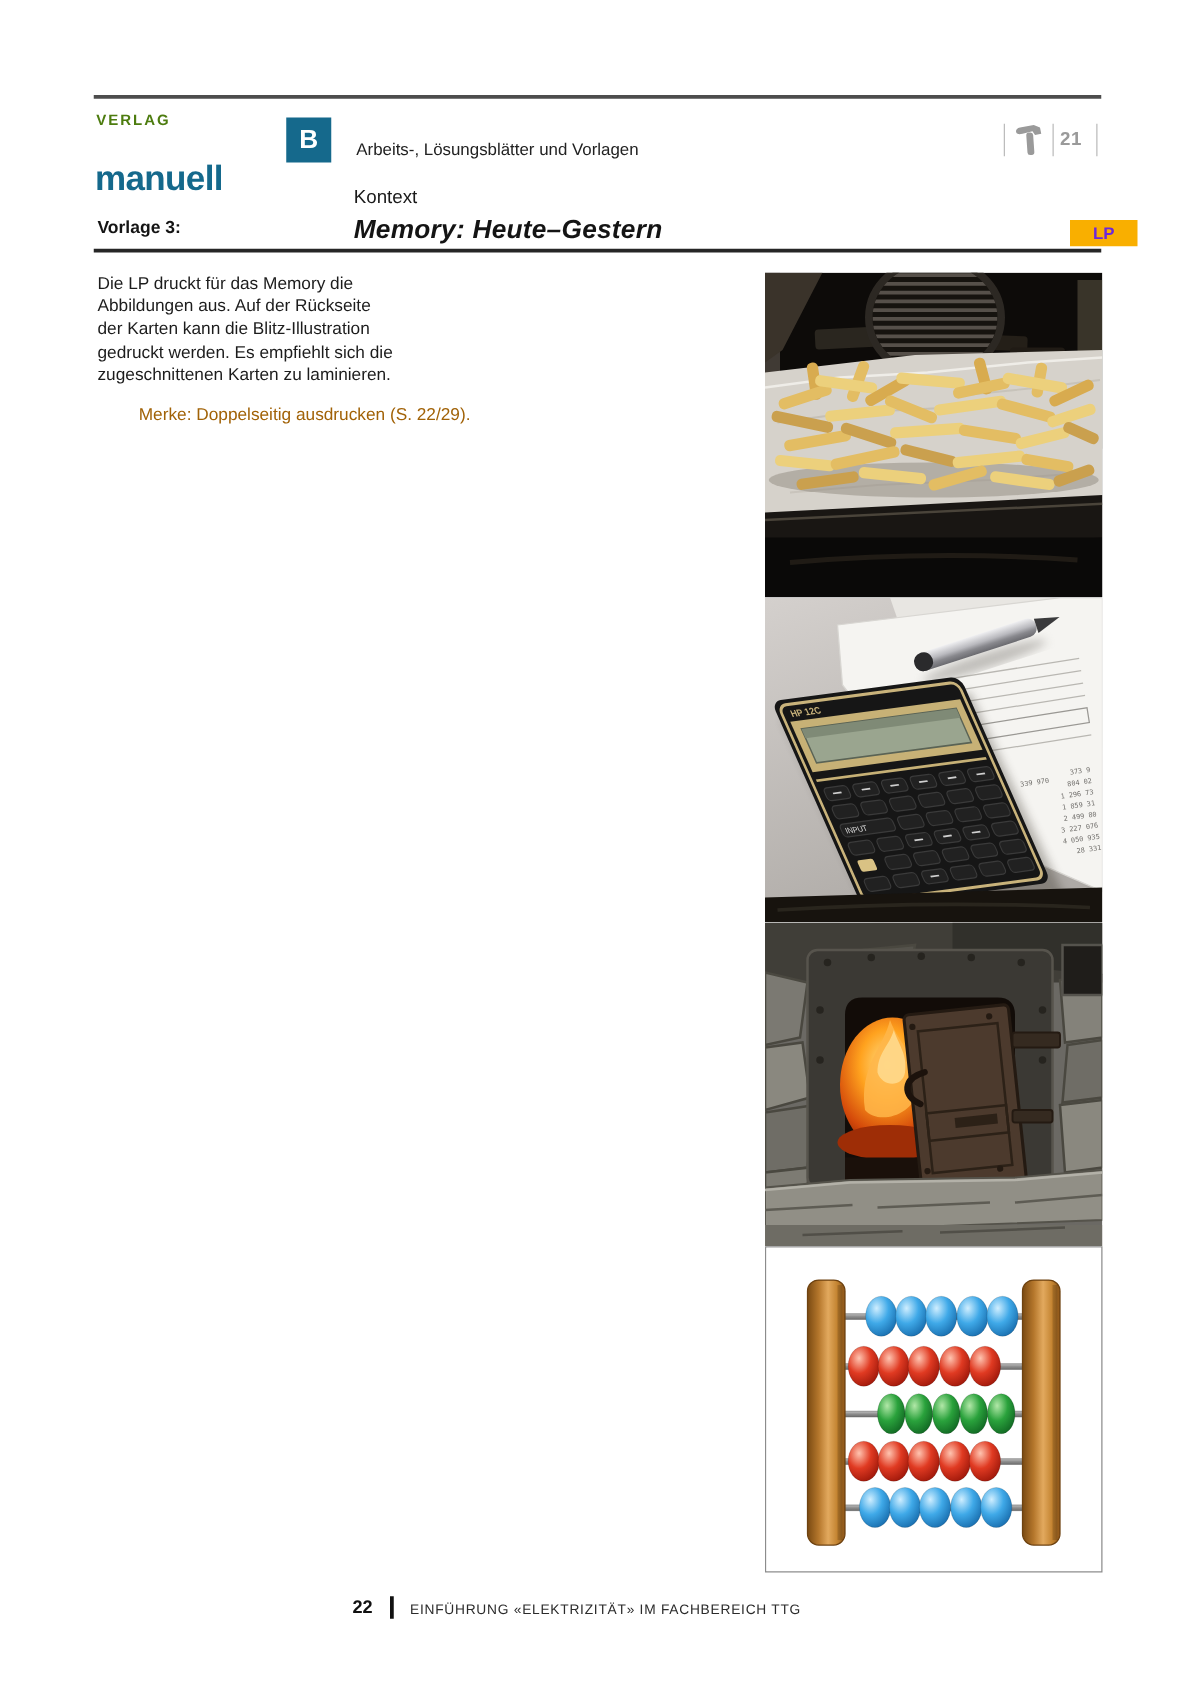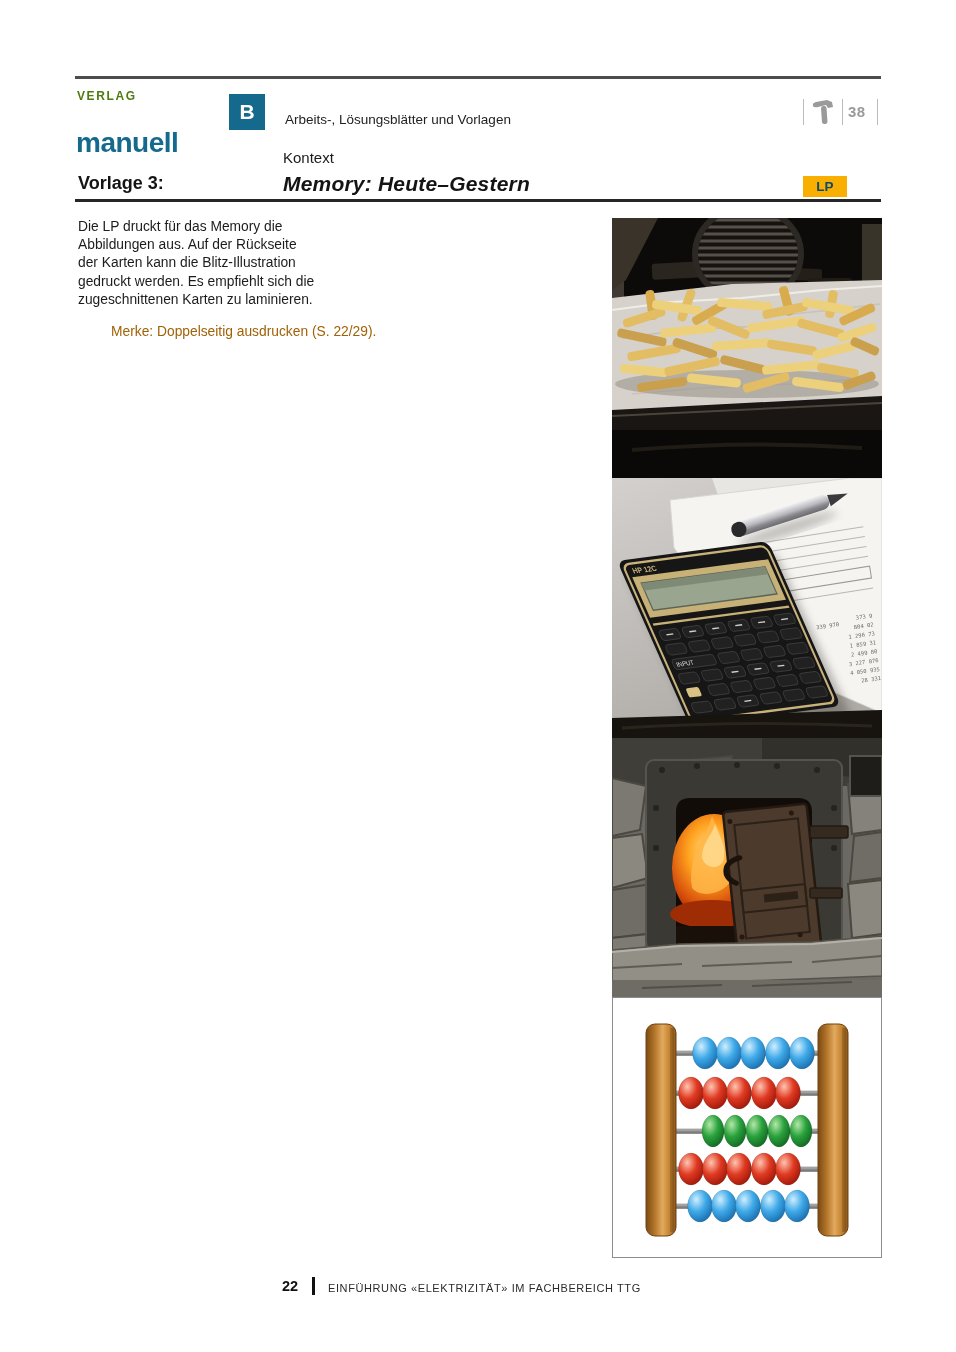"38" div.abs { text: 38 -> 21 }
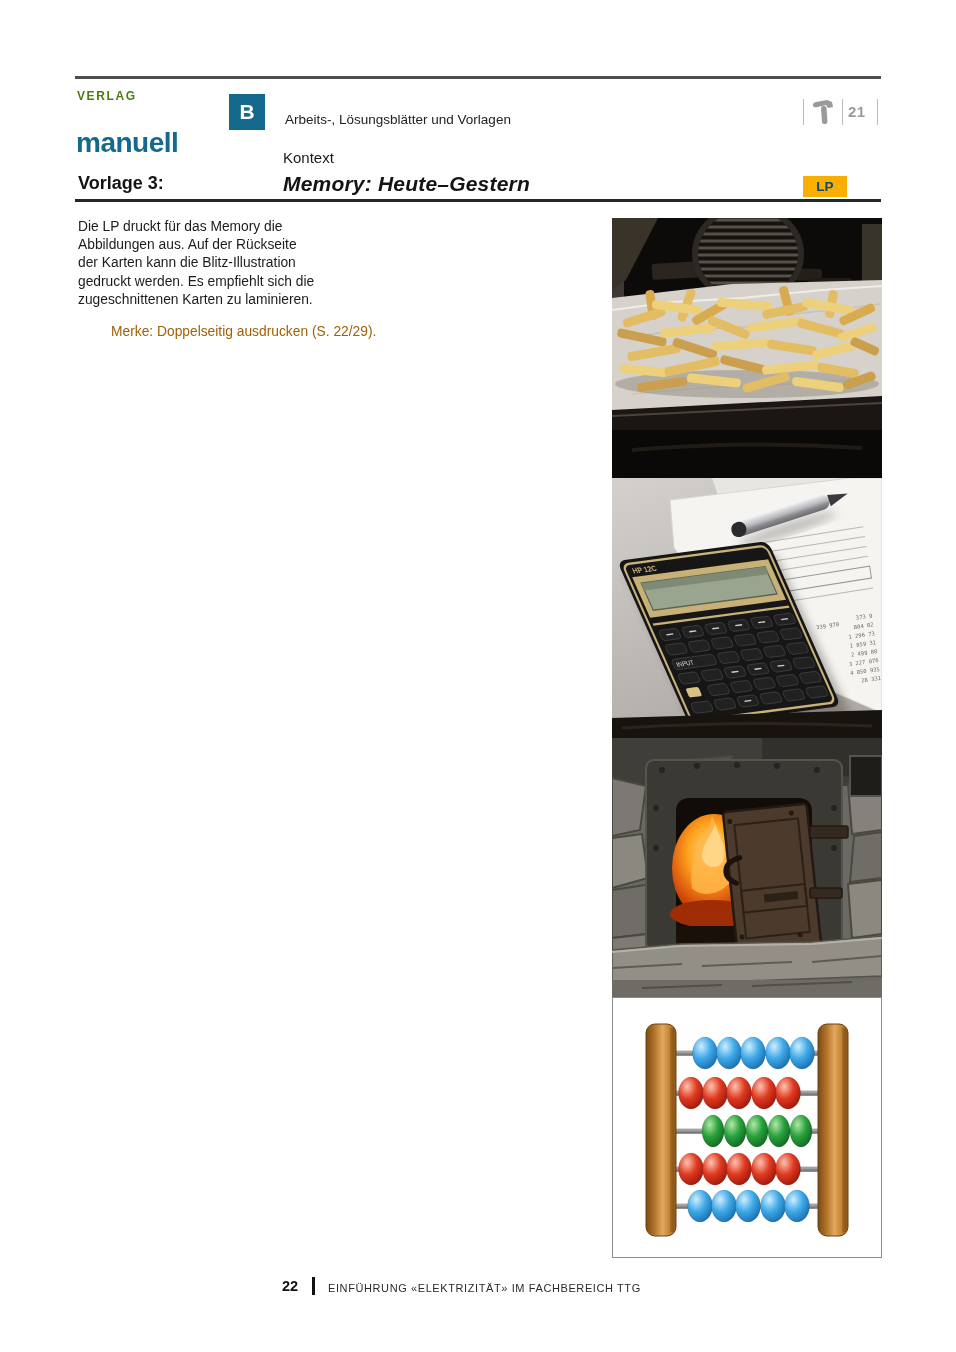"Vorlage 3:" .vorlage { font-size: 18px -> 14px }
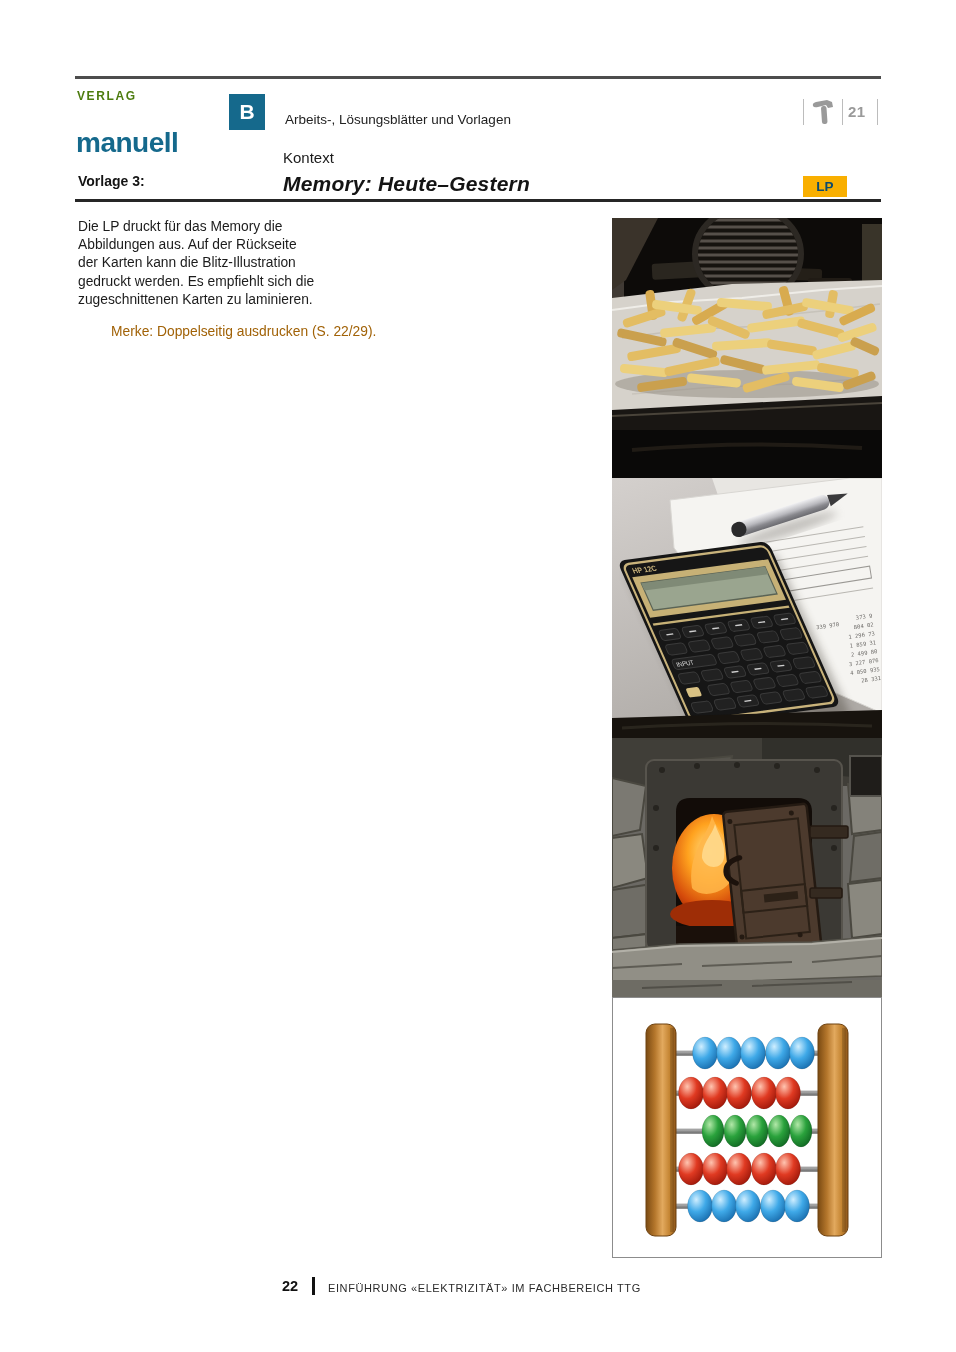"LP" .lp-badge { color: #0c4a6e -> #6d28d9; left: 803px -> 856px; width: 44px -> 54px }
